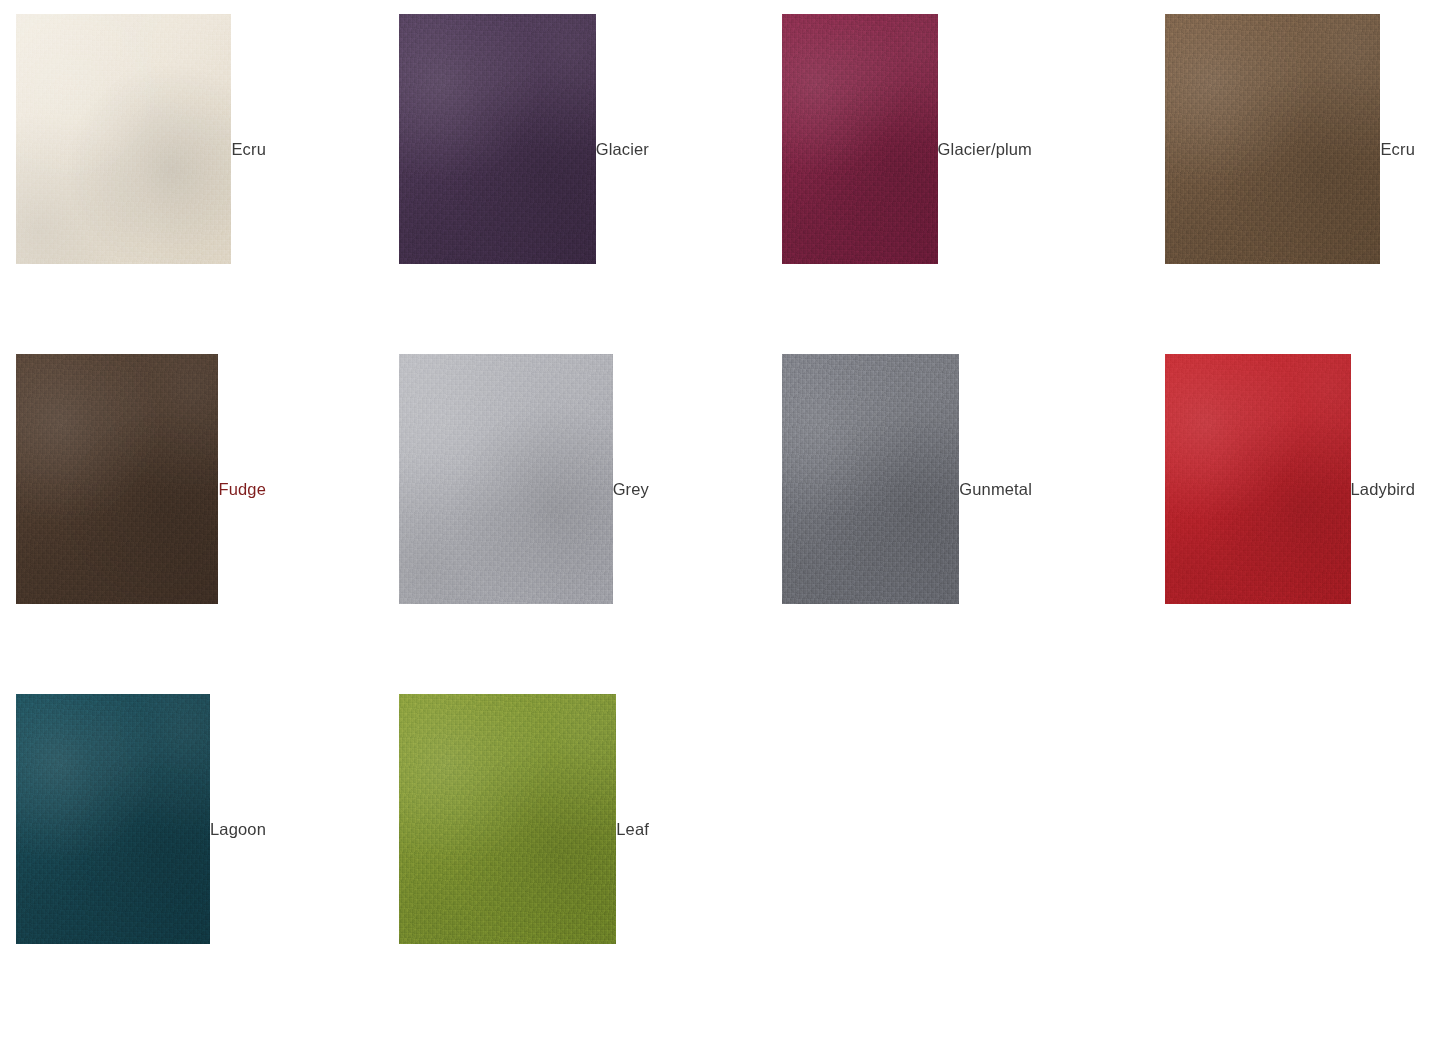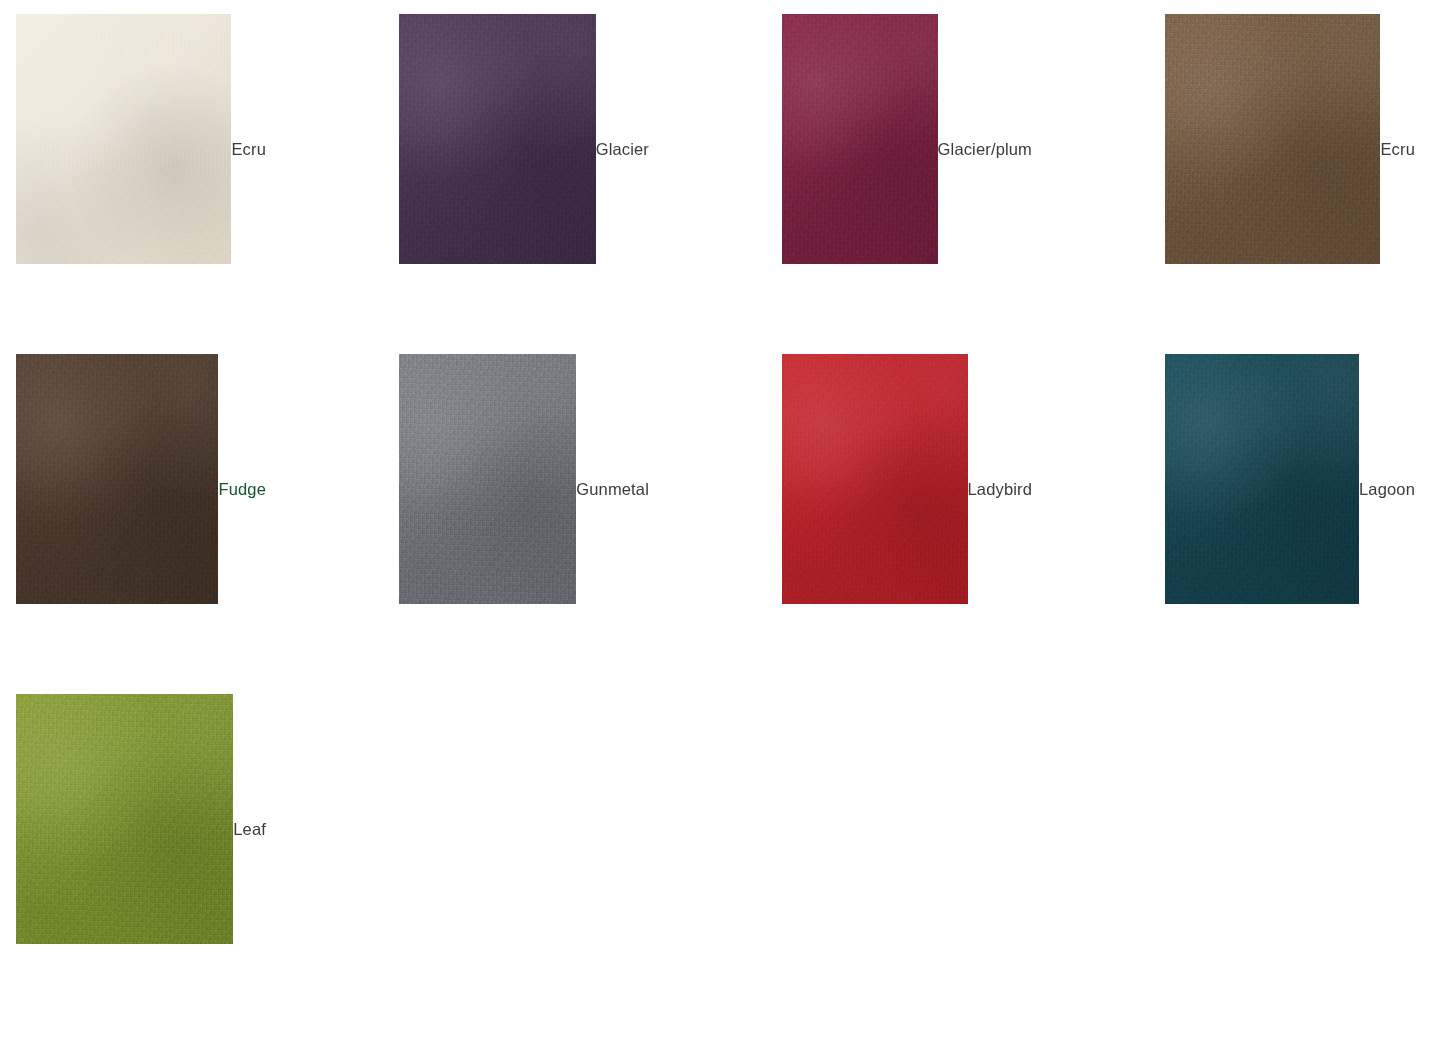"Fudge" .swatch-label.is-highlighted { color: #14532d -> #7f1d1d }
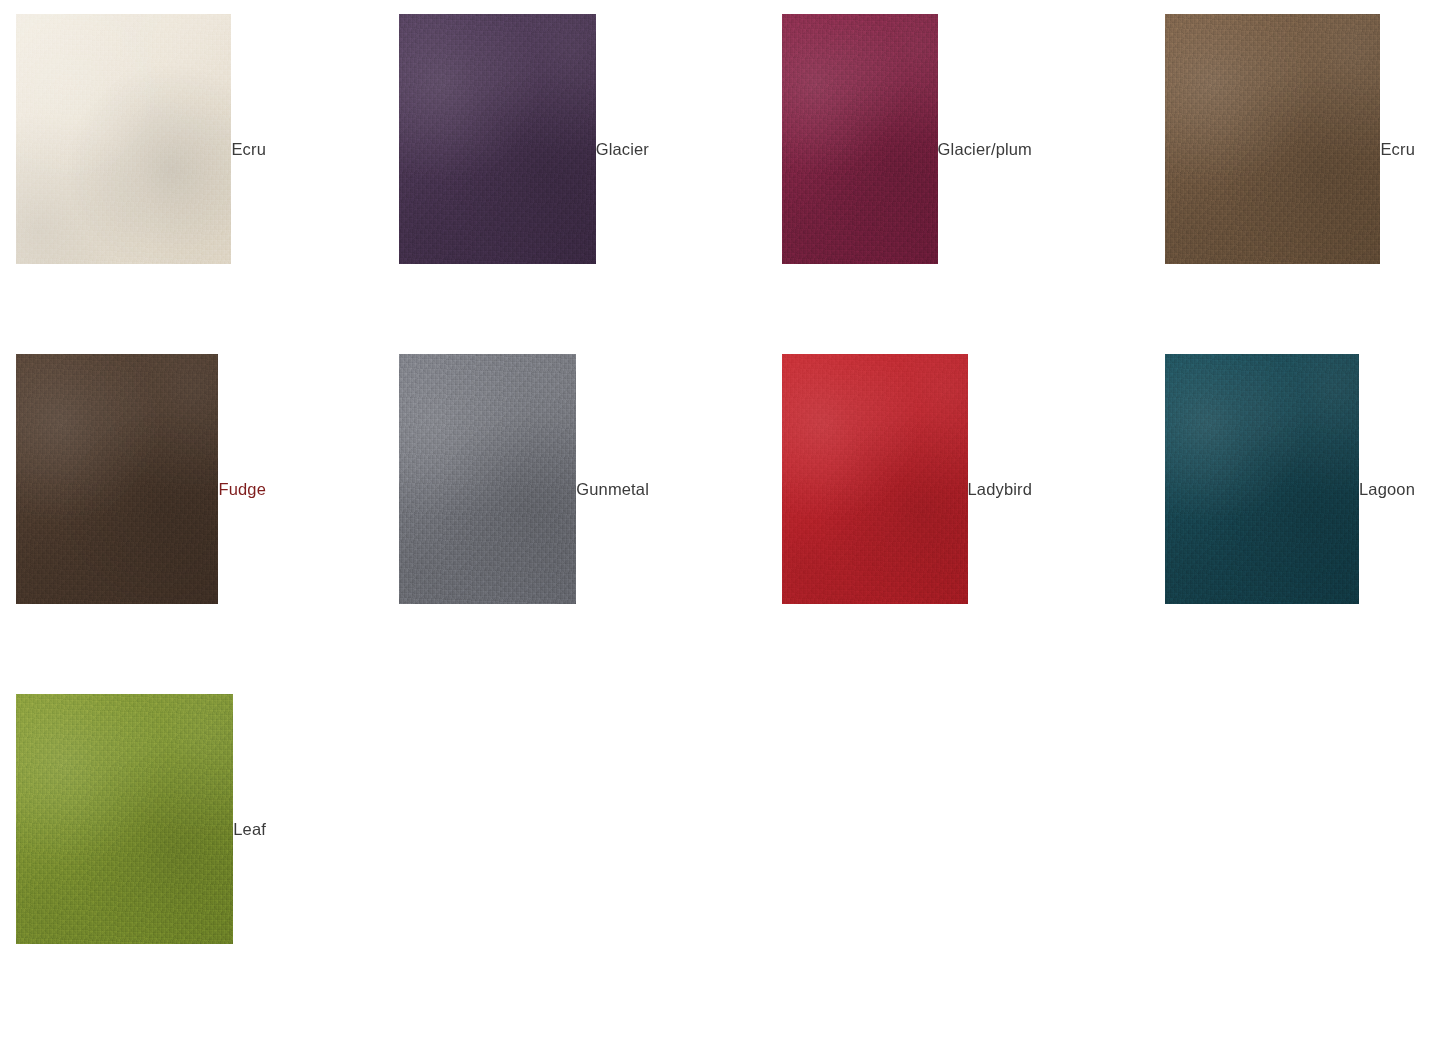"Grey" div.swatch-cell { html: none -> <div> <div></div> <div>Grey</div> </div> }
